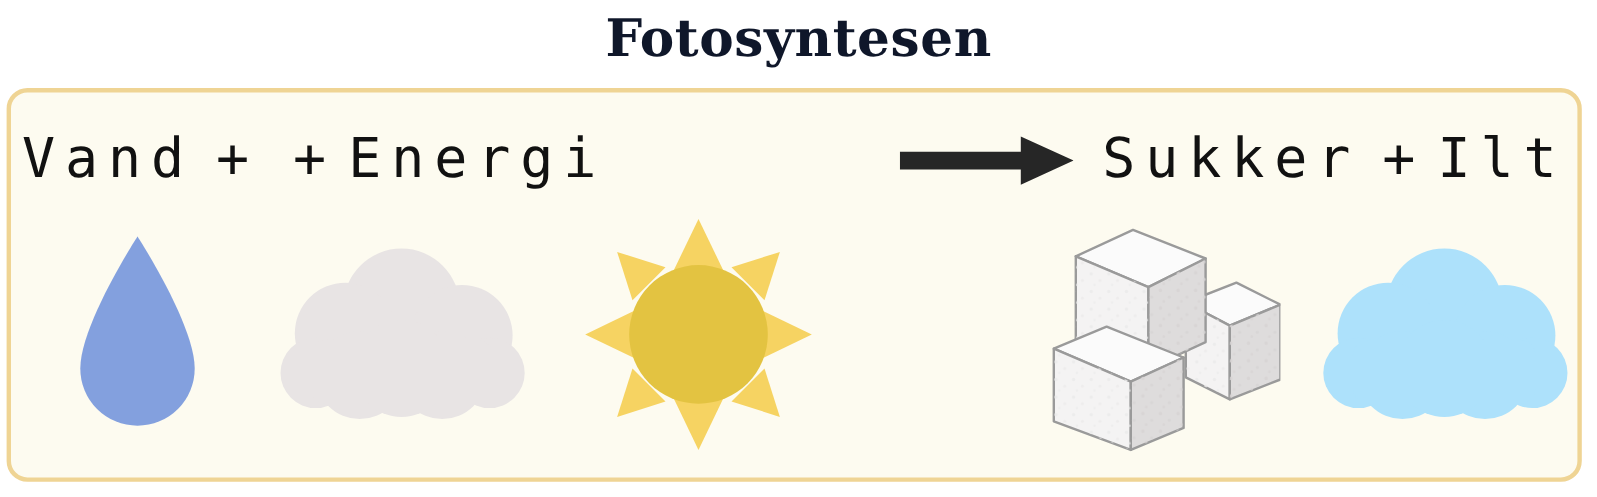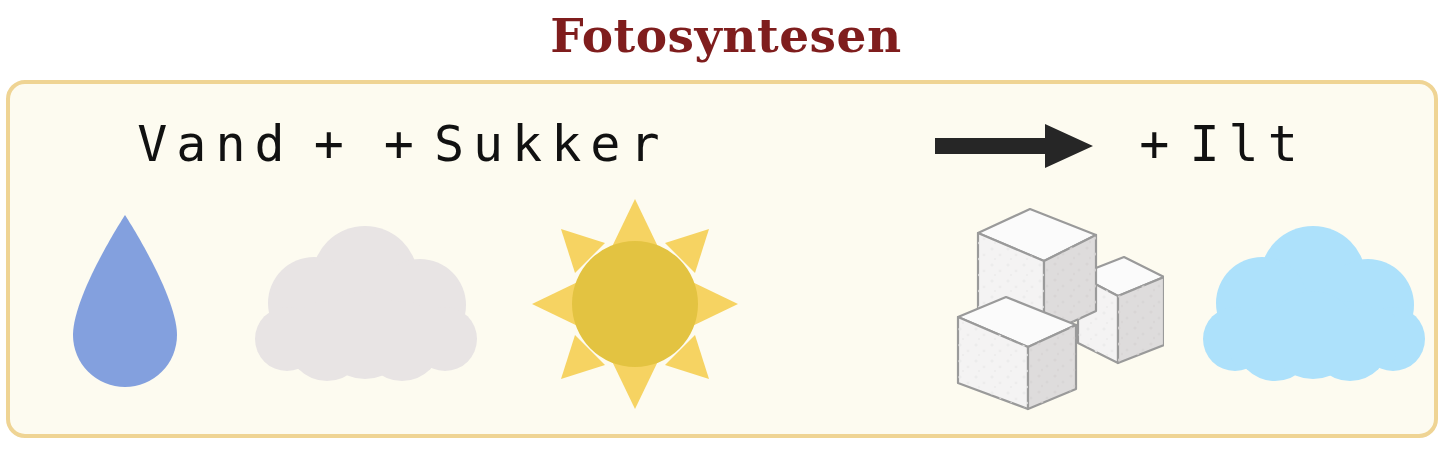"Fotosyntesen" .title { color: #7f1d1d -> #0f172a }
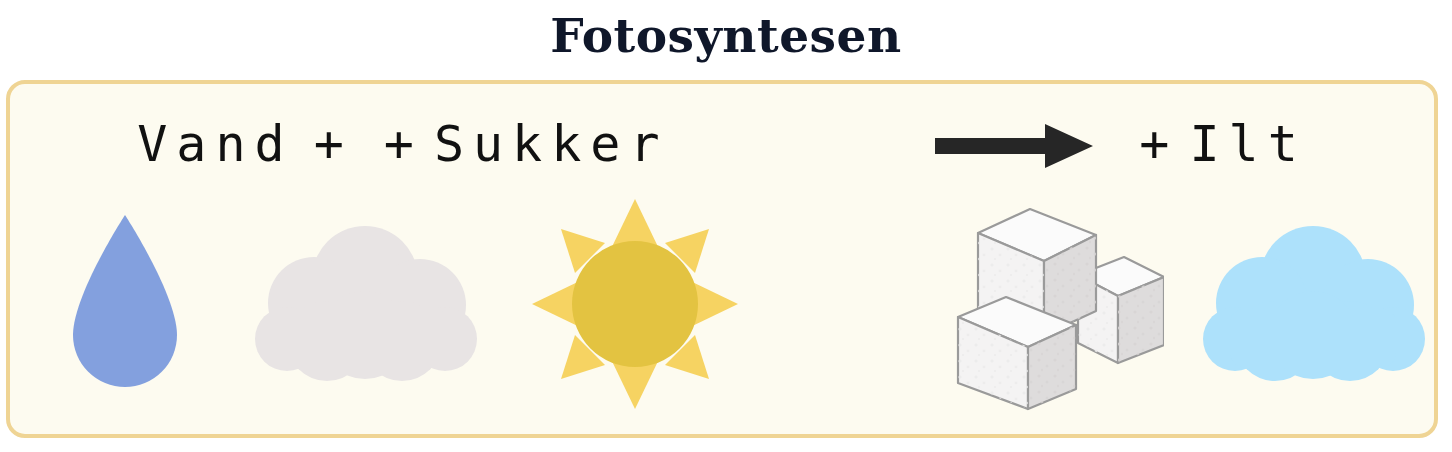"Sukker" span.eq-term { text: Sukker -> Energi }
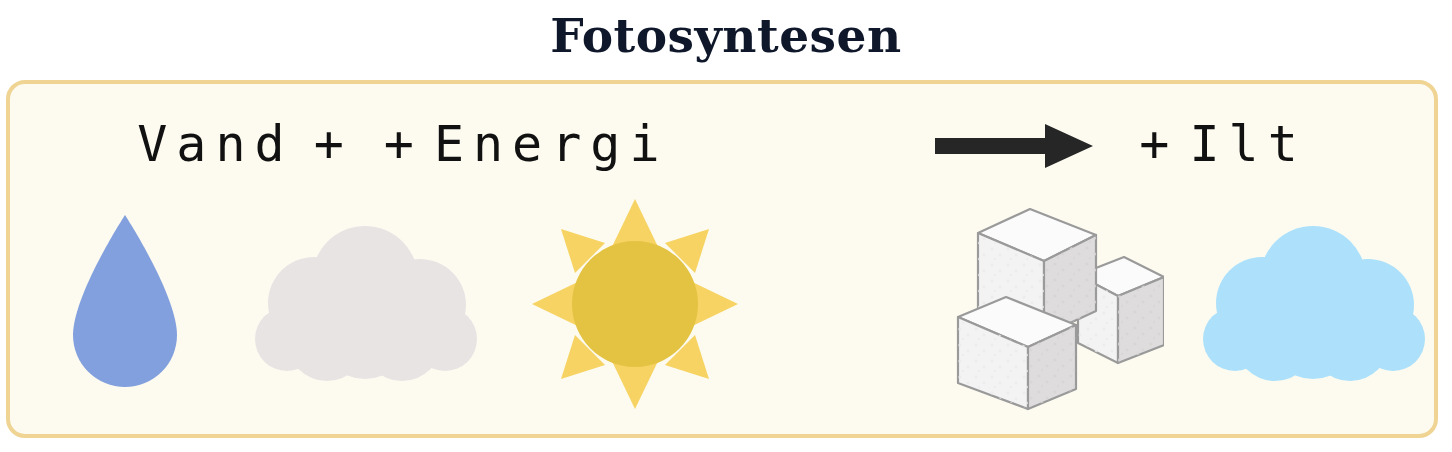"Sukker" span.eq-term { html: none -> <span>Sukker</span> }
